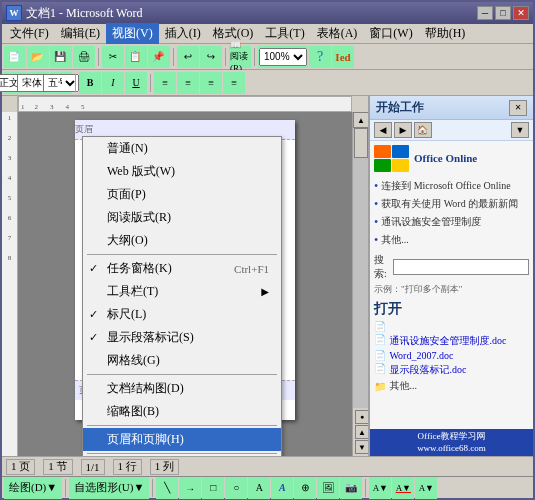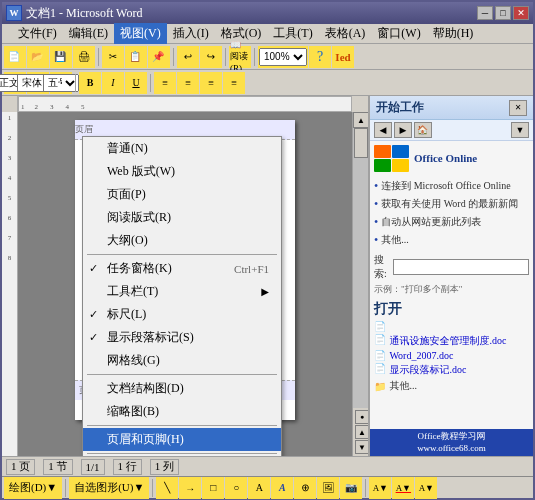"文件(F)" .menu-bar { padding: 0 10px -> 0 2px }
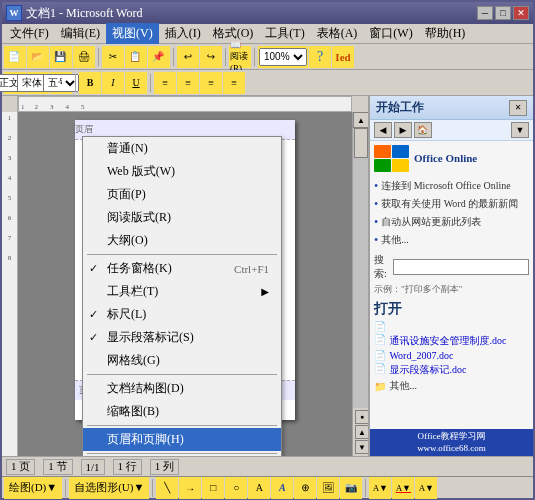"📖 阅读(R)" .tb-tool { background: #fde047 -> #86efac }
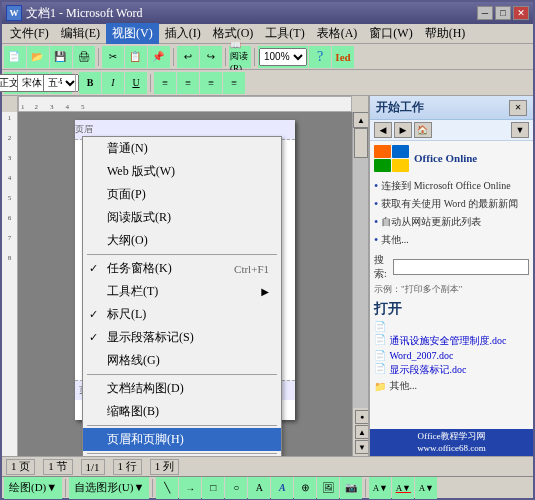"自动从网站更新此列表" span { text: 自动从网站更新此列表 -> 通讯设施安全管理制度 }
